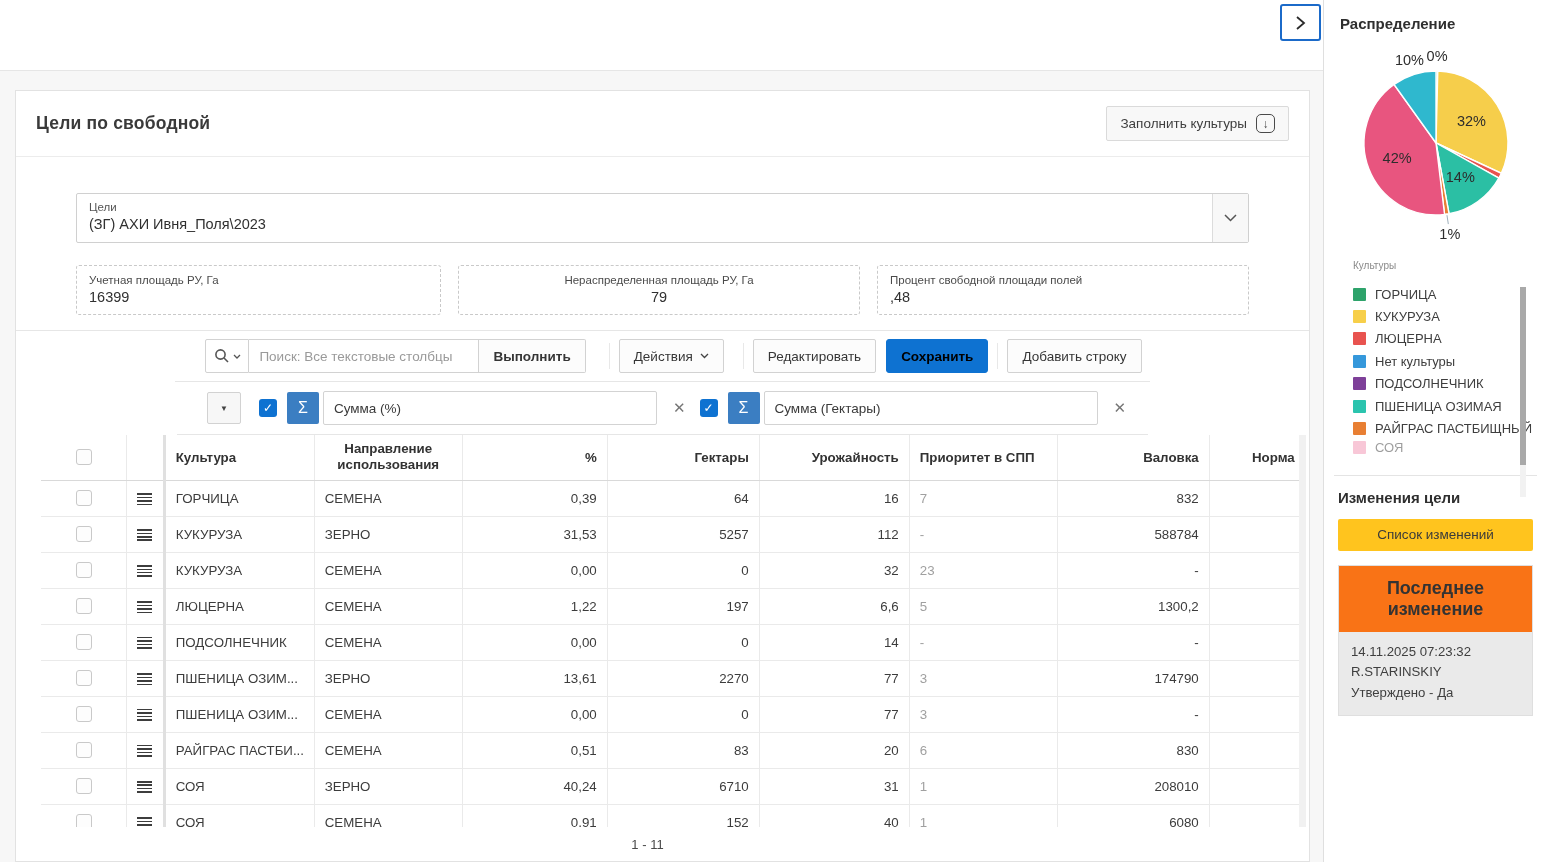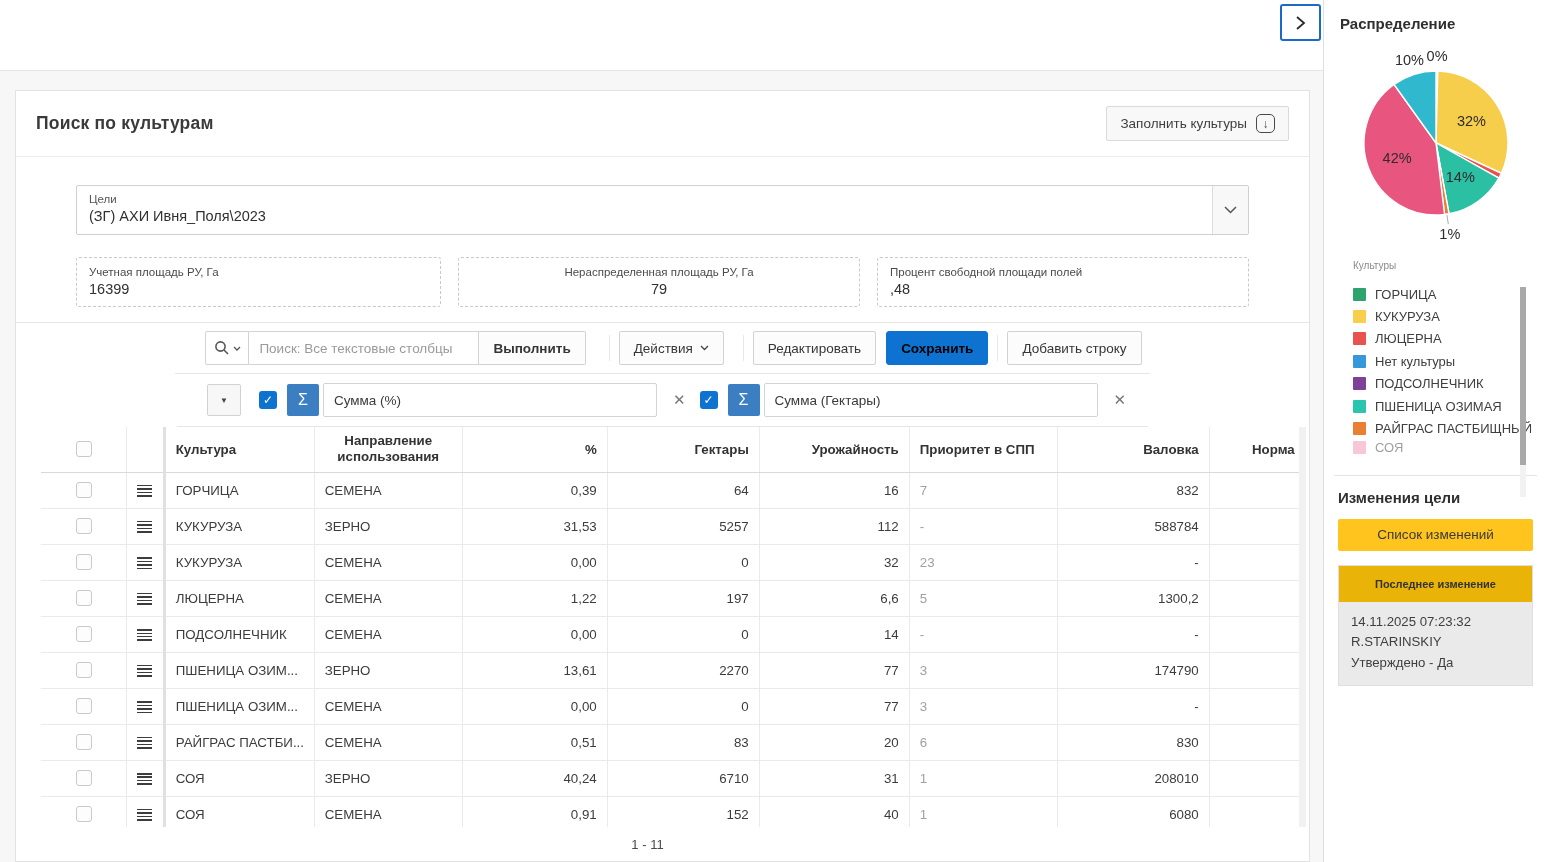"Поиск по культурам" h2 { text: Поиск по культурам -> Цели по свободной }
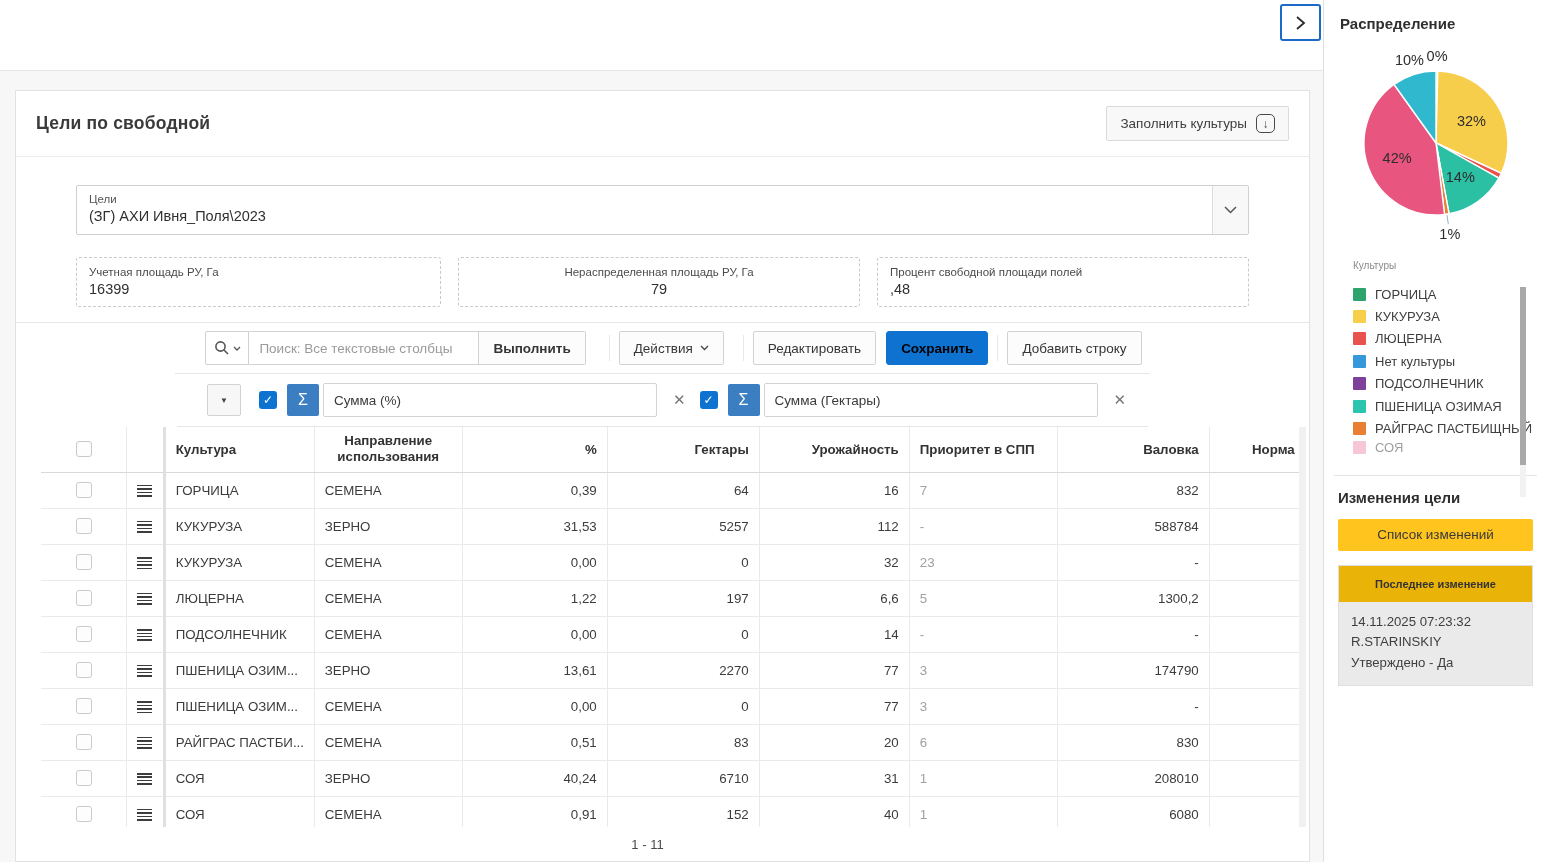"Цели" .goal-field { margin: 0 38px 22px -> 8px 38px 22px }
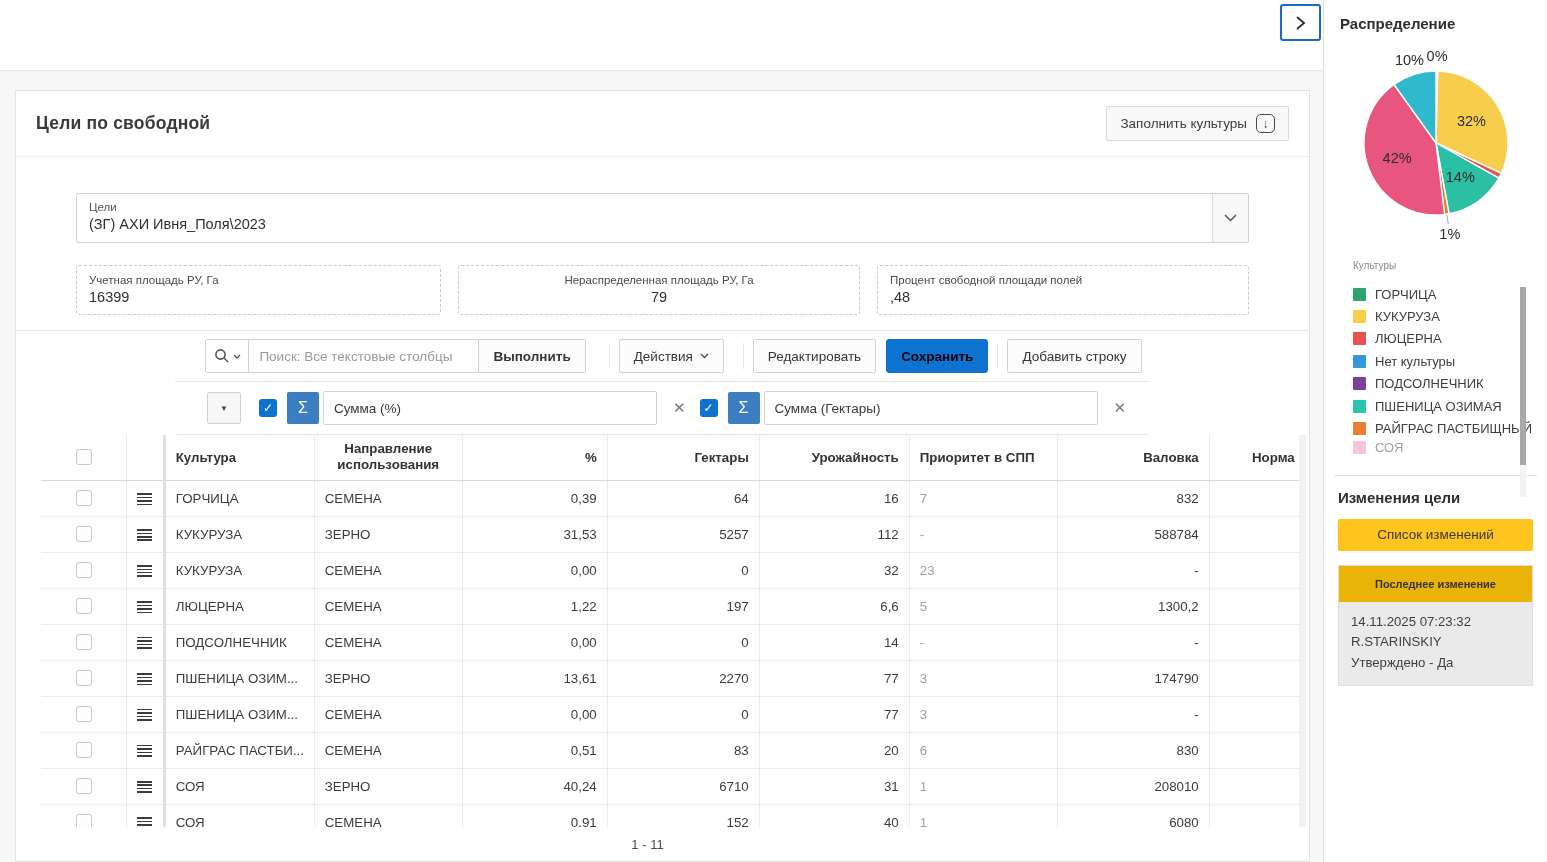"Последнее изменение" .lc-head { background: #eab308 -> #f97316; font-size: 11px -> 18px }
